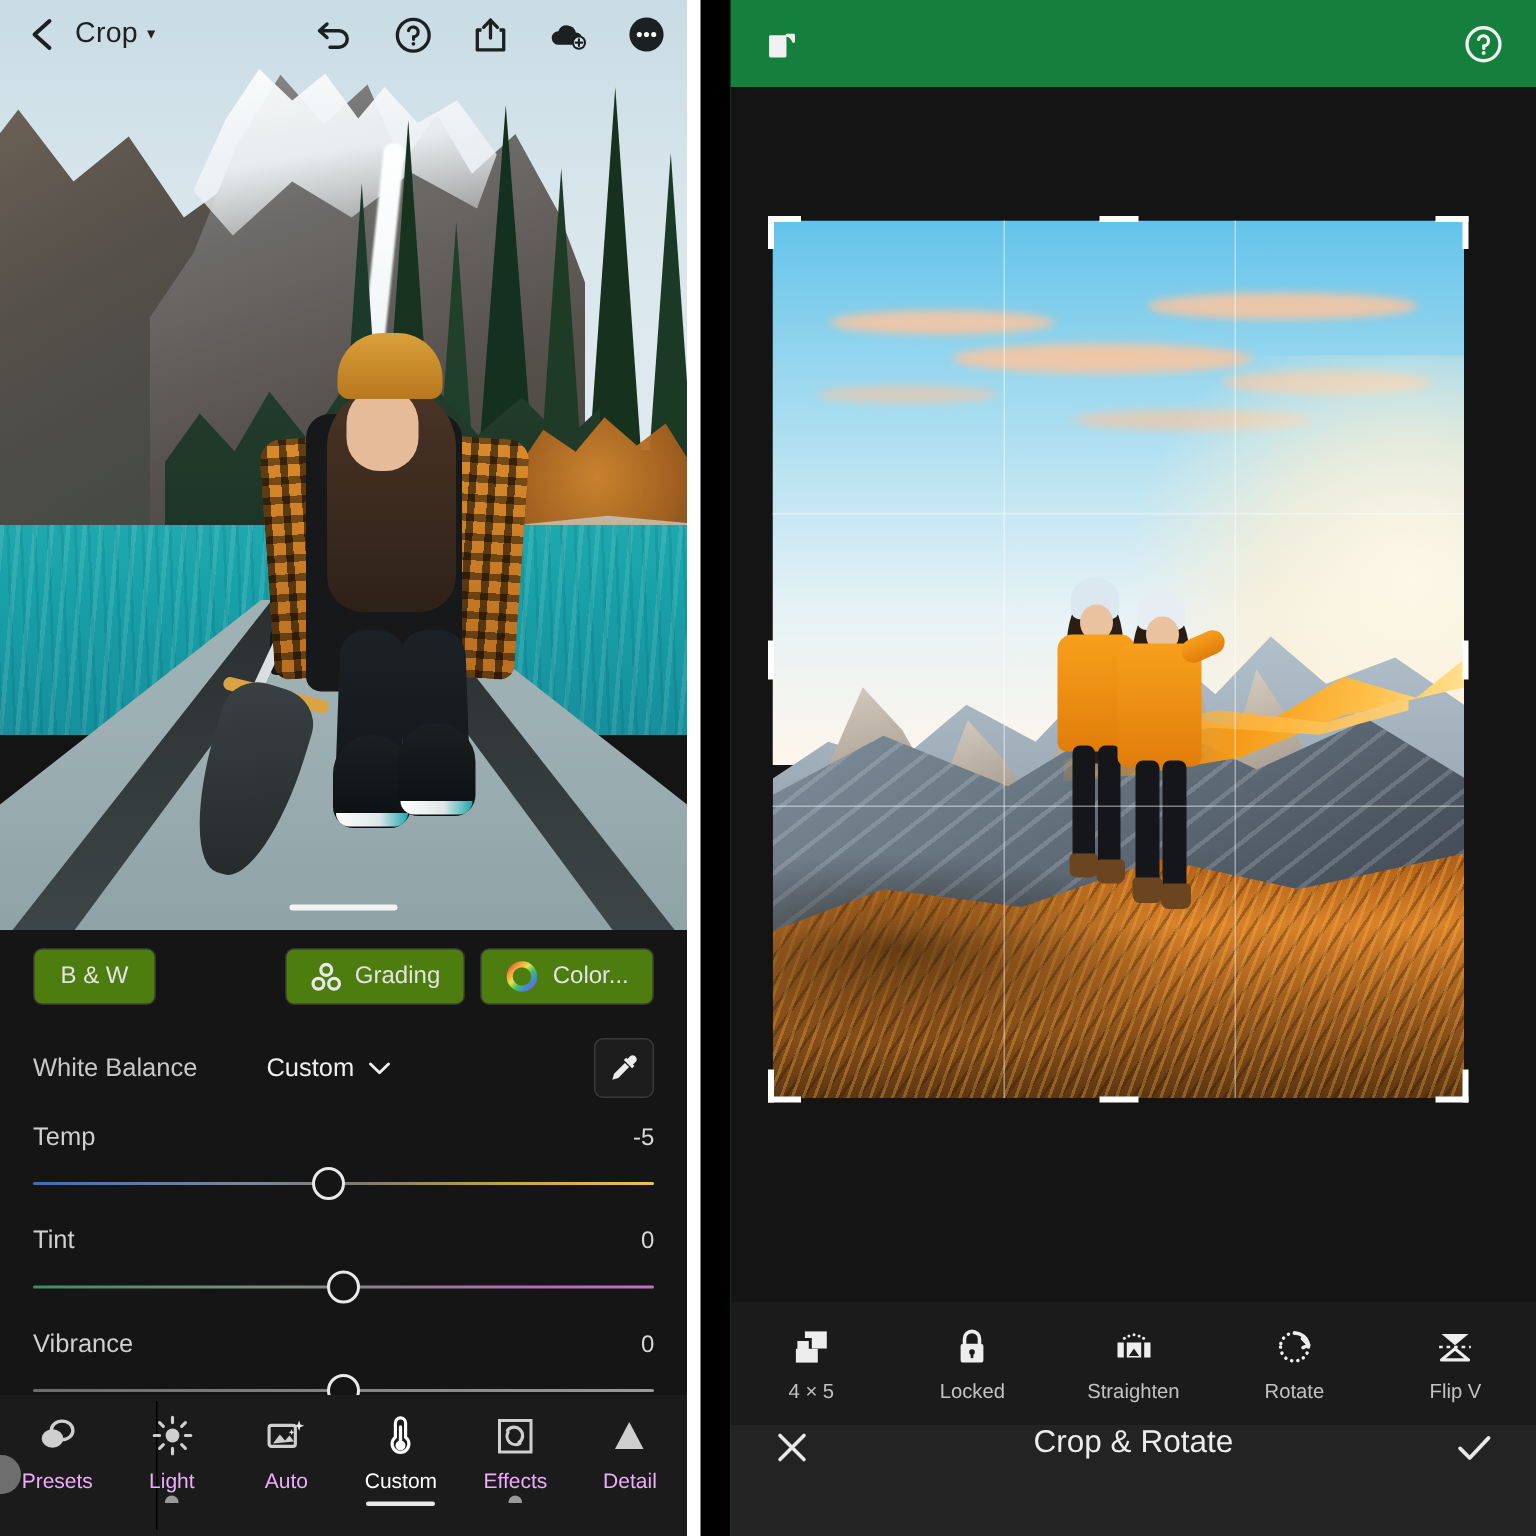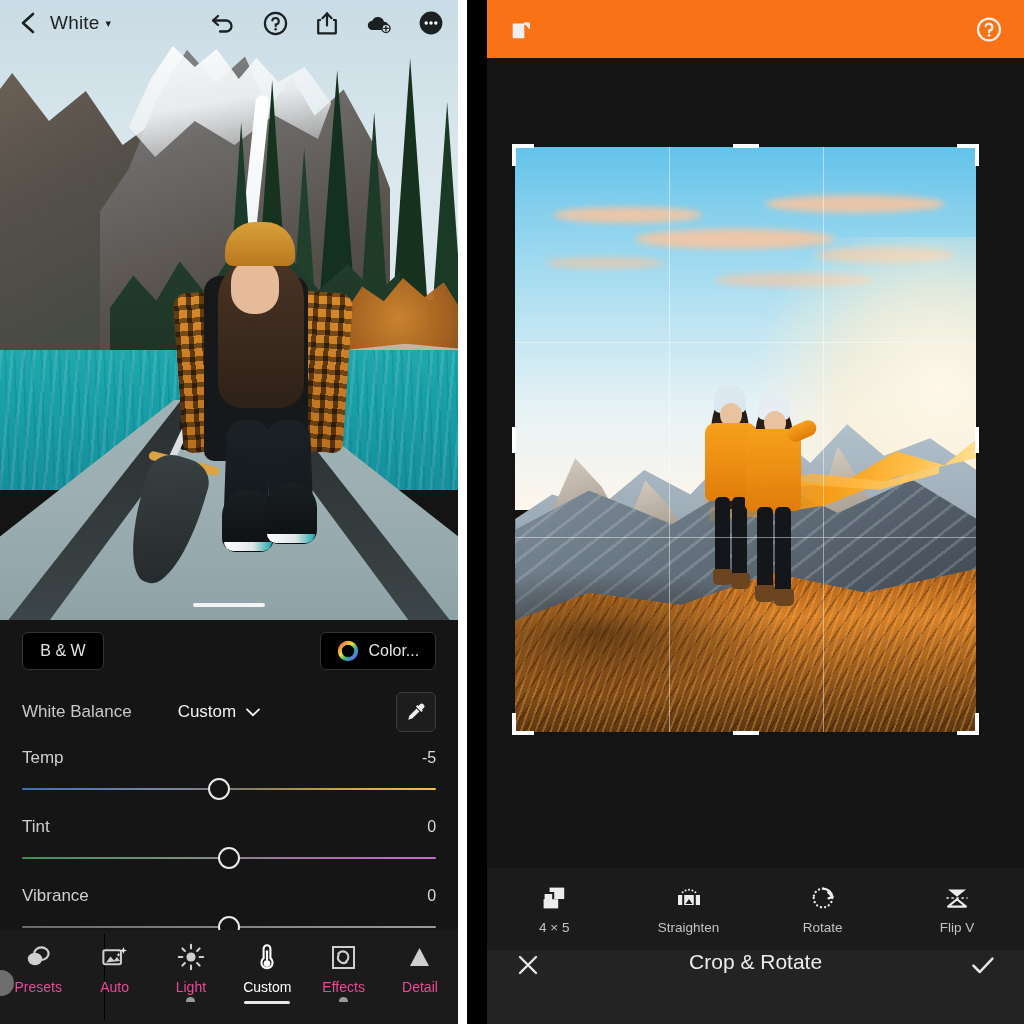"White" span { text: White -> Crop }
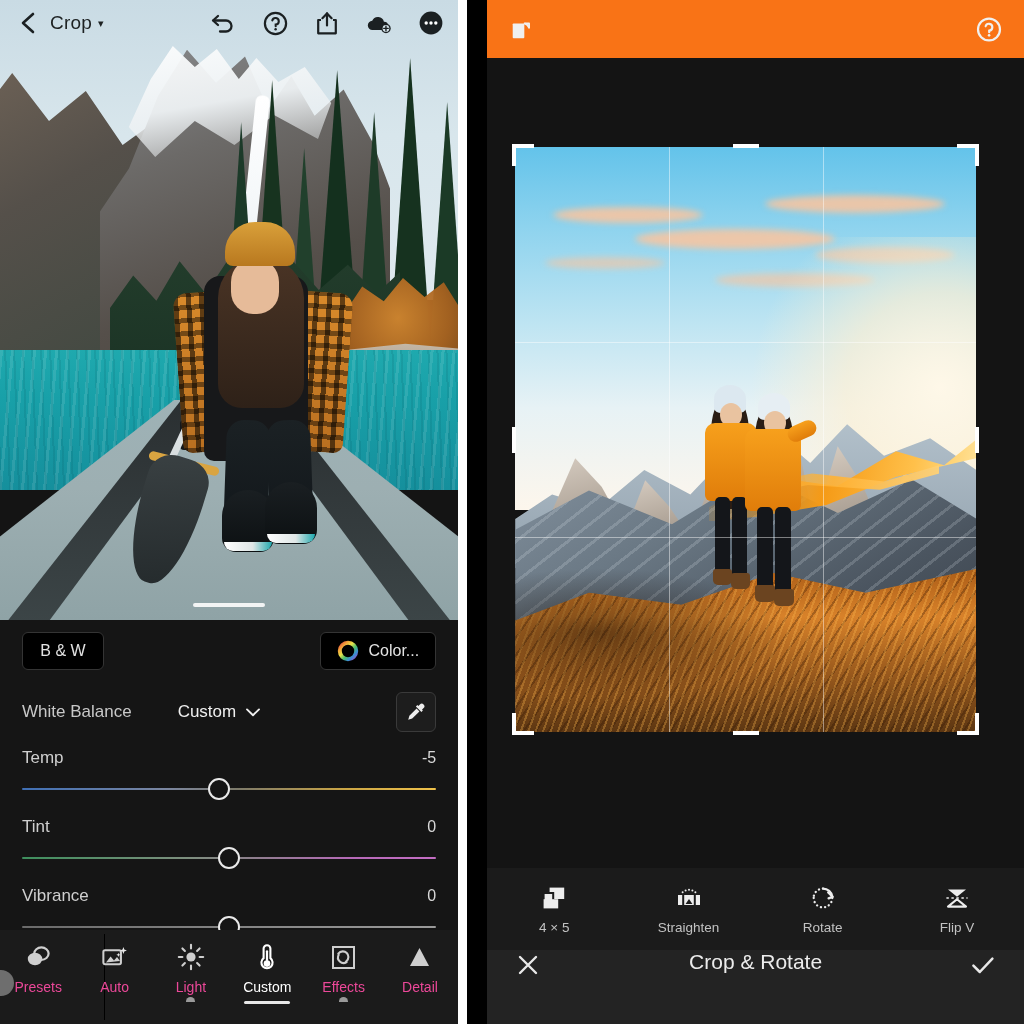"B & W" .chip { background: #000000 -> #4d7c0f }
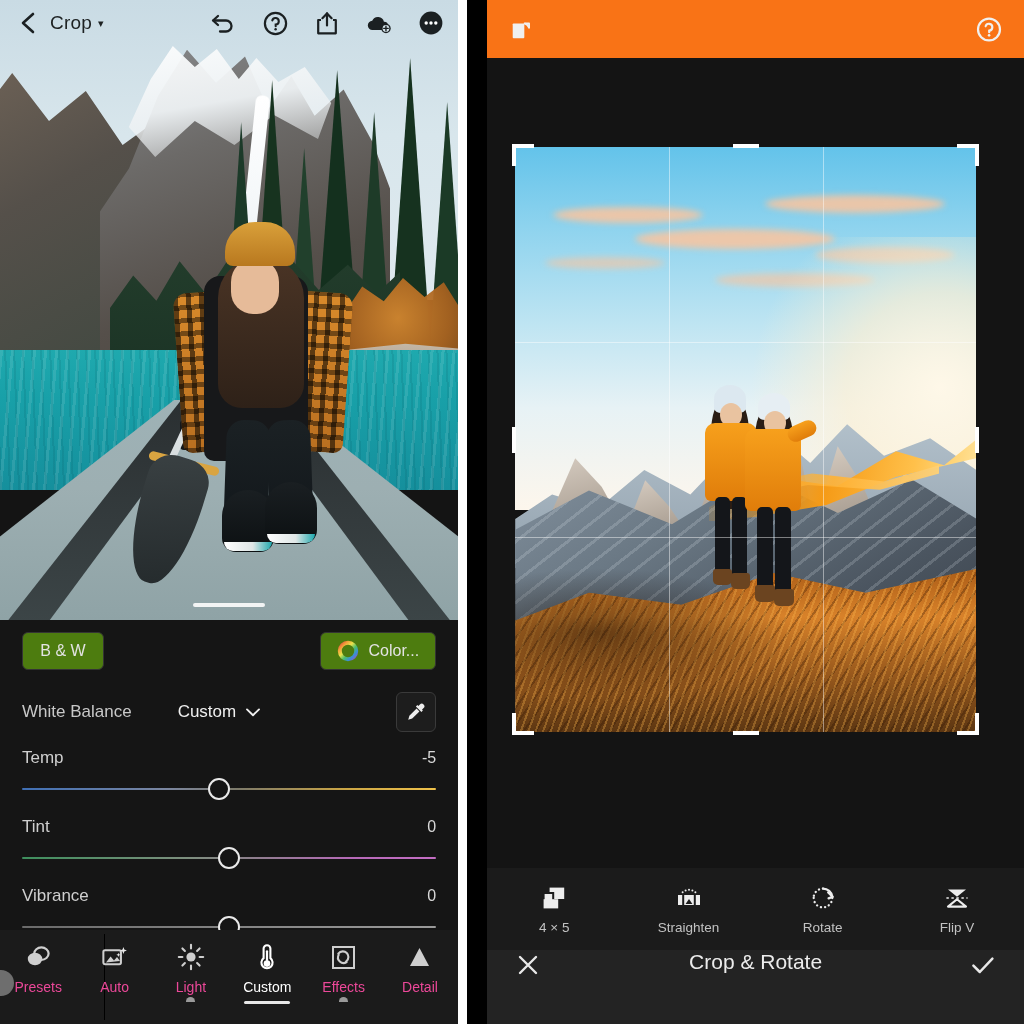"Grading" div.chip { html: none -> <div> <span> <svg> <circle></circle> <circle></circle> <circle></circle> </svg> </span> <span>Grading</span> </div> }
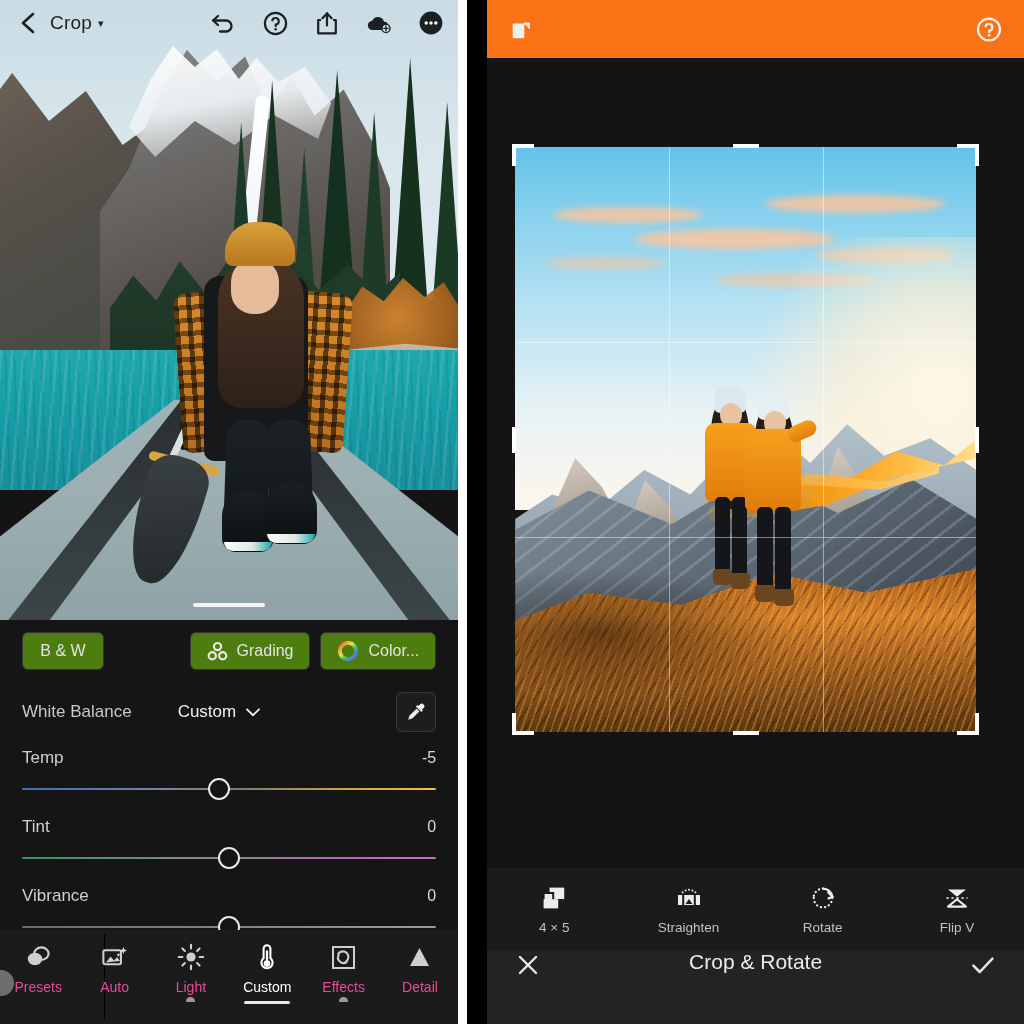"4 × 5" .panel-right { background: #f97316 -> #15803d }
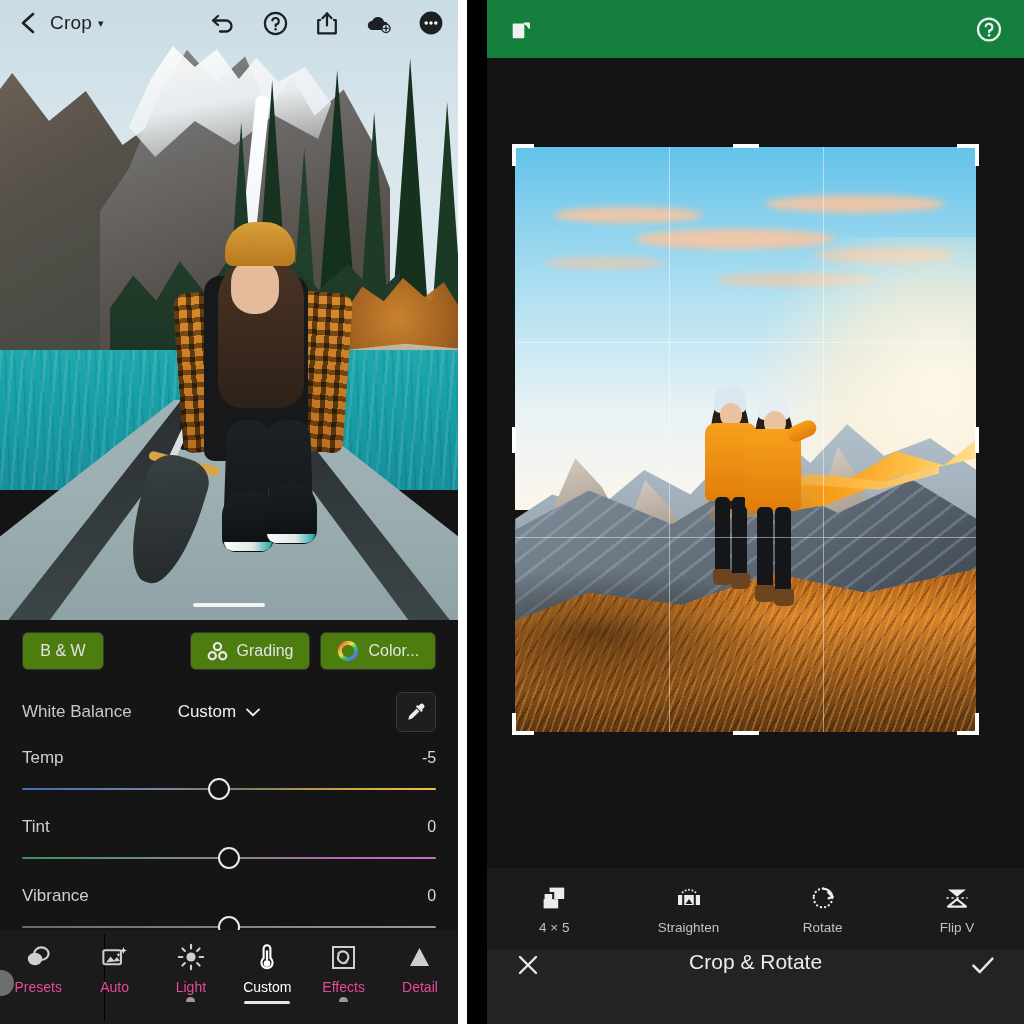"Locked" div.tool { html: none -> <div> <span> <svg> <path></path> <rect></rect> <circle></circle> <rect></rect> </svg> </span> <span>Locked</span> </div> }
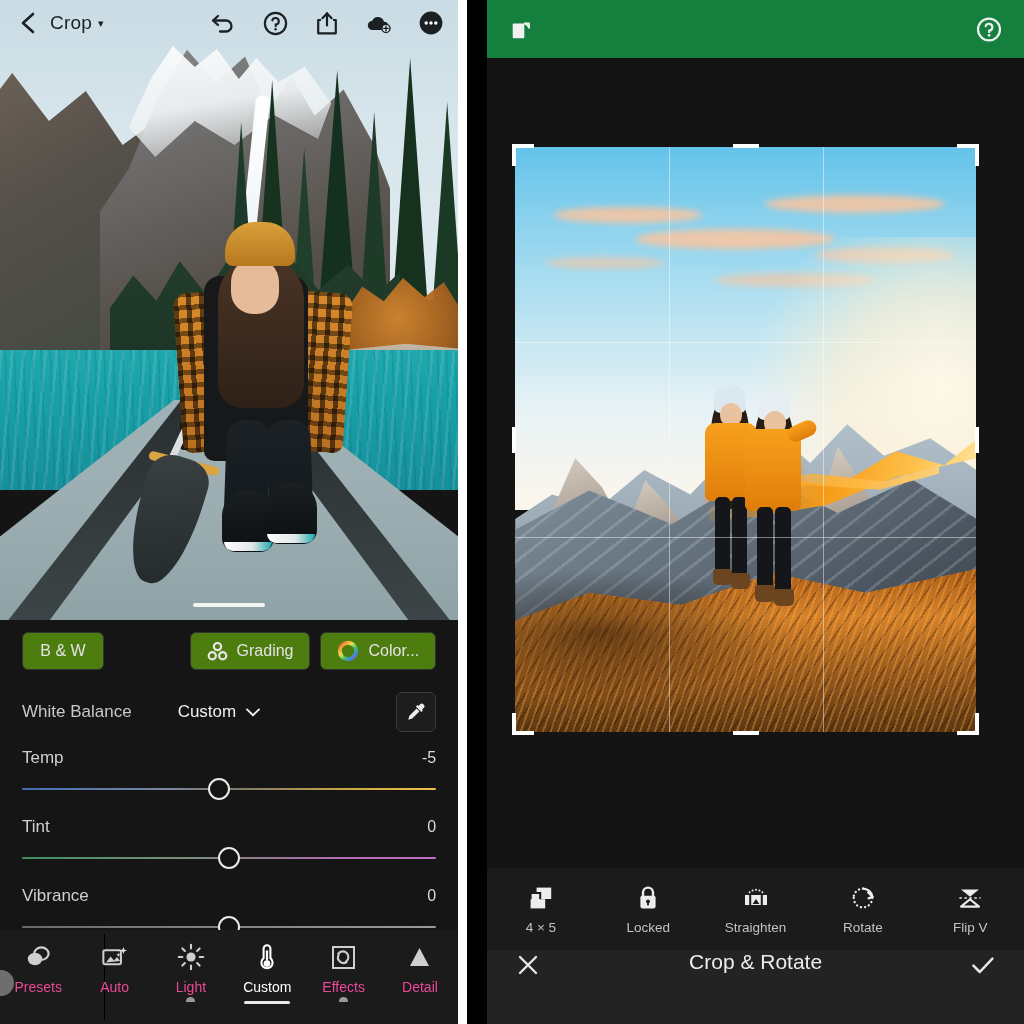"Presets" .tab .tab-lbl { color: #ec4899 -> #f0abfc }
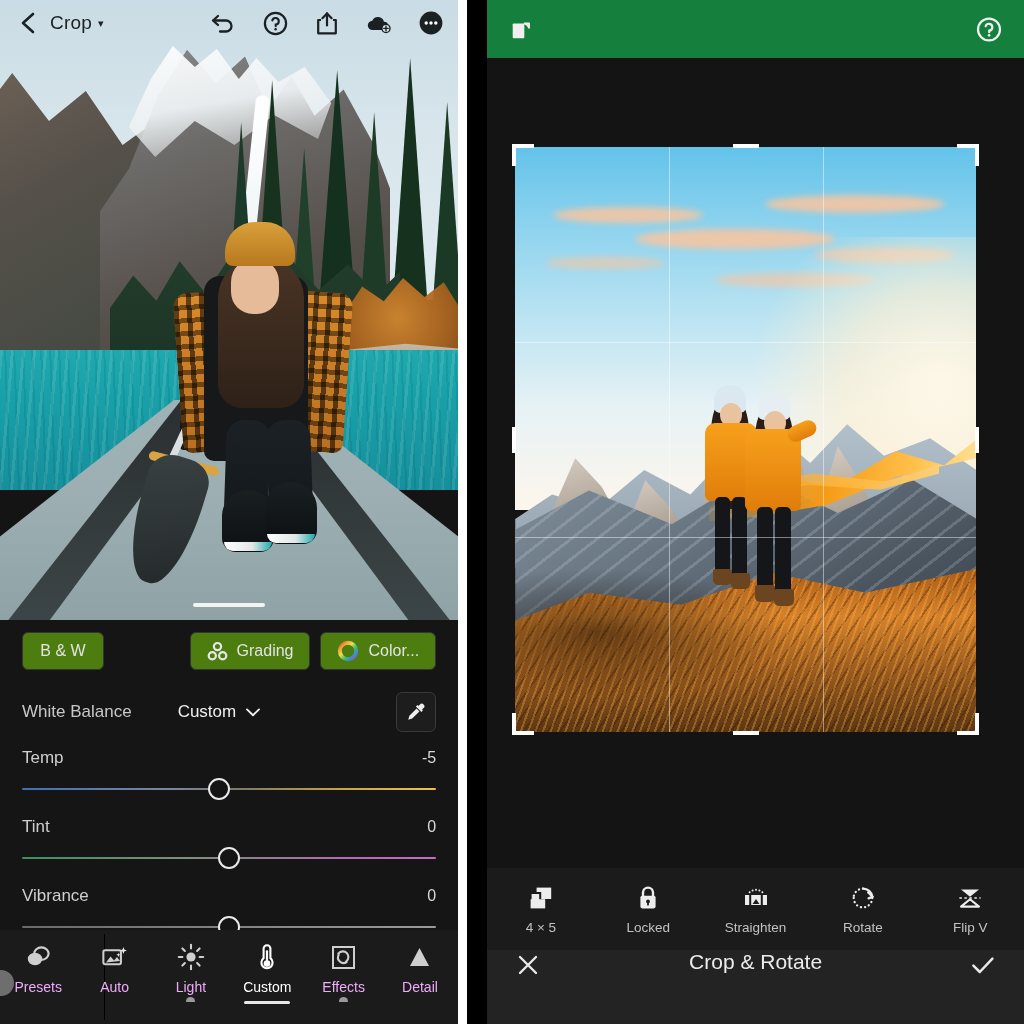"Auto" div.tab { order: before "Light" -> after "Light" }
